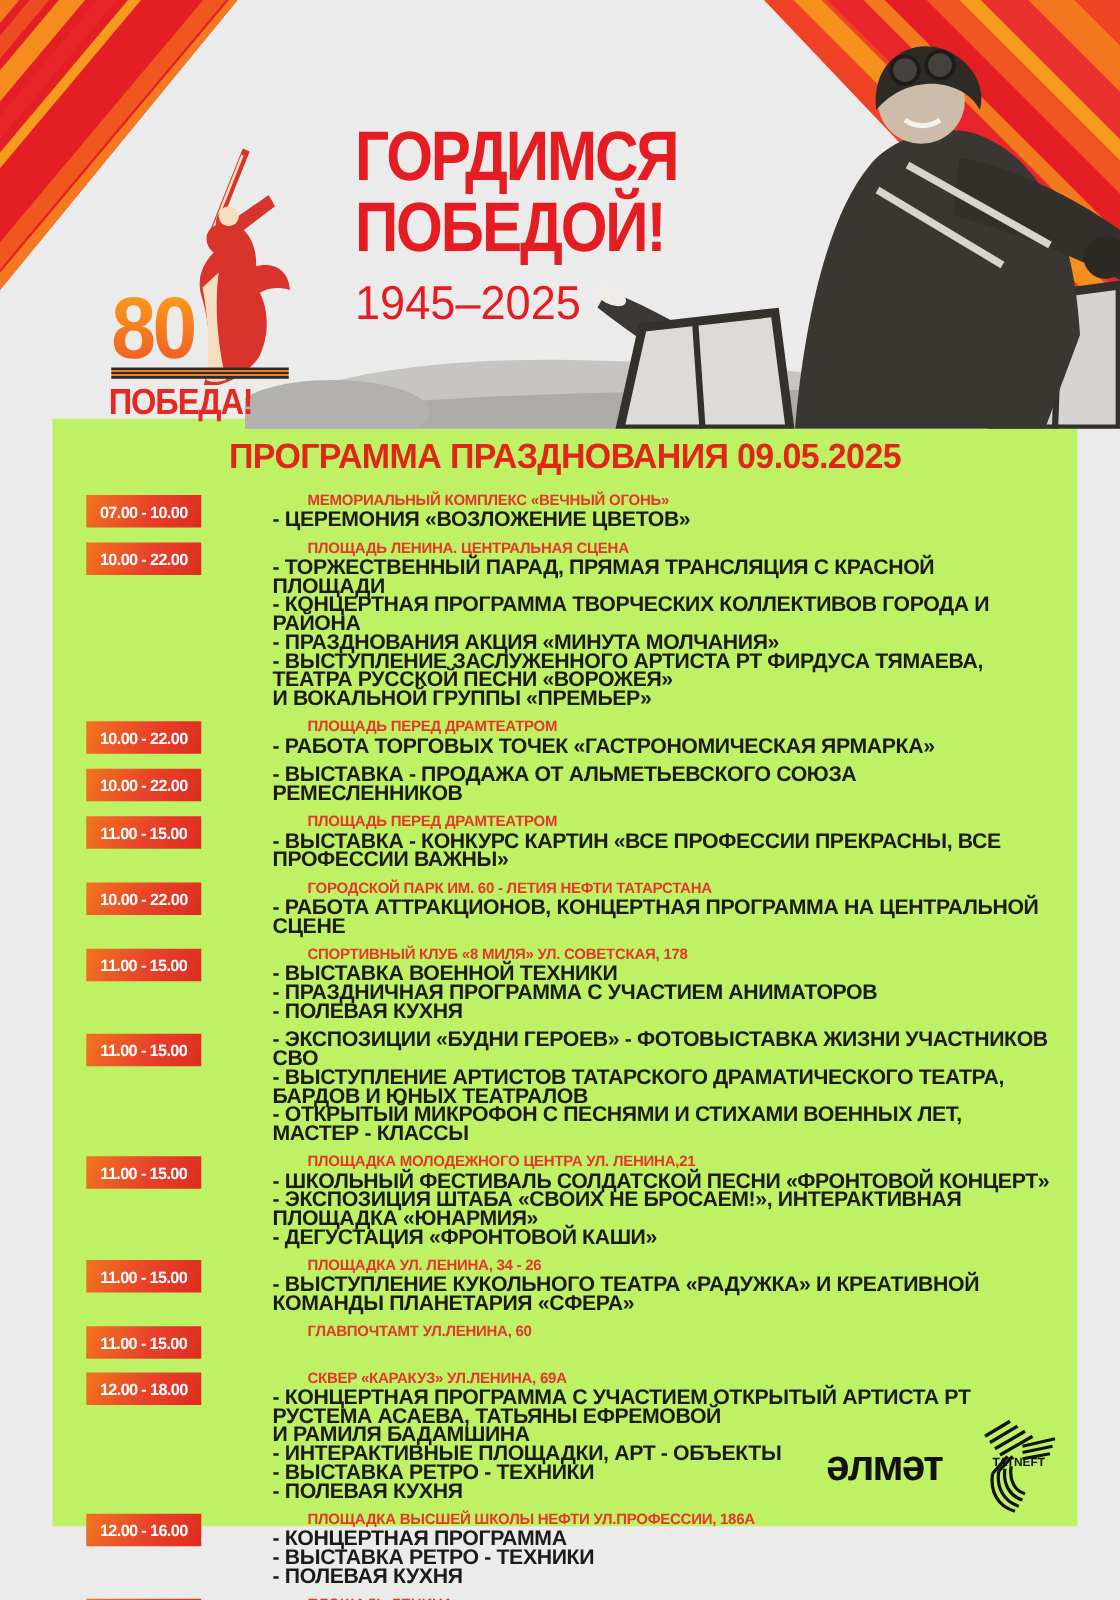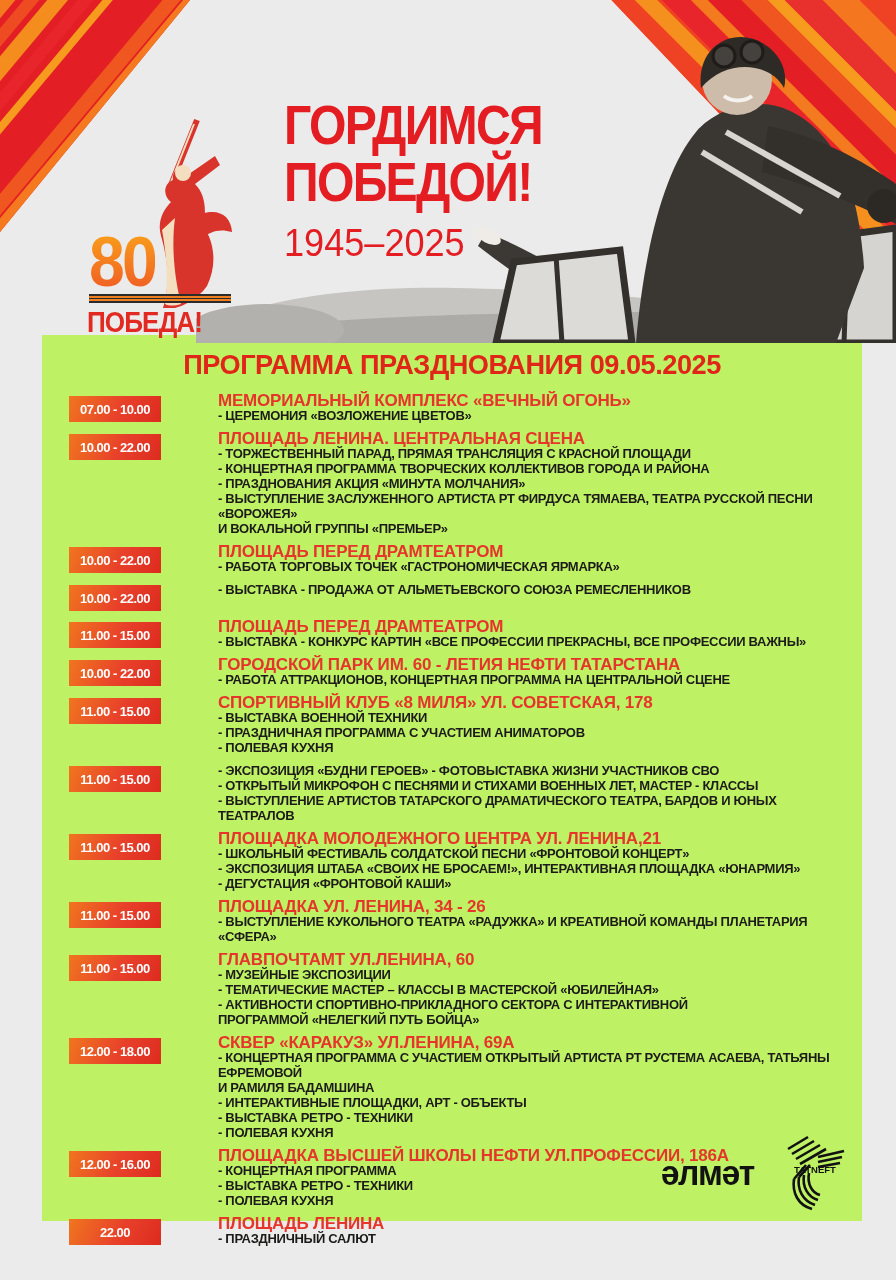"МЕМОРИАЛЬНЫЙ КОМПЛЕКС «ВЕЧНЫЙ ОГОНЬ»" .event .place { font-size: 17px -> 12px; margin-left: none -> 28px }
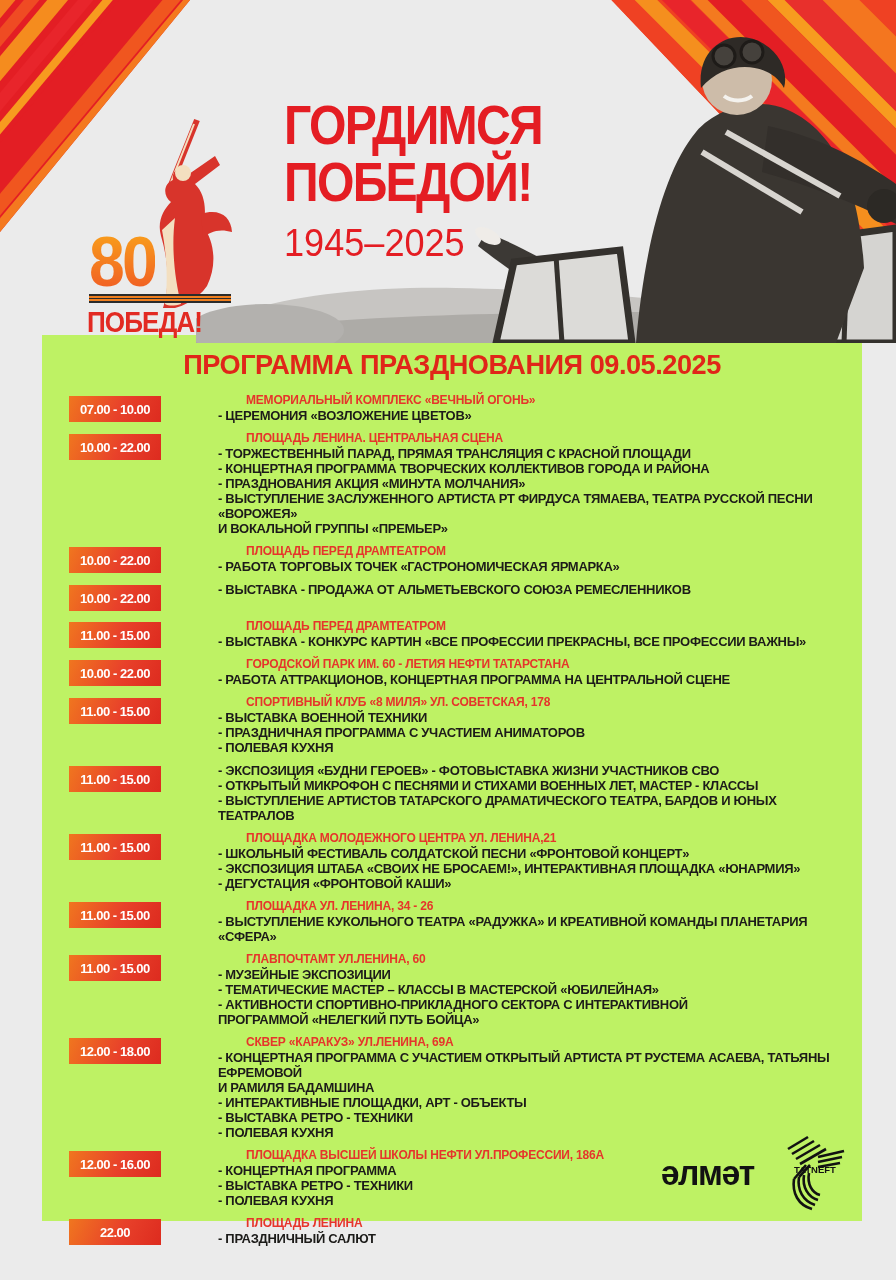"- ЦЕРЕМОНИЯ «ВОЗЛОЖЕНИЕ ЦВЕТОВ»" .event .item { font-size: 13px -> 17px }
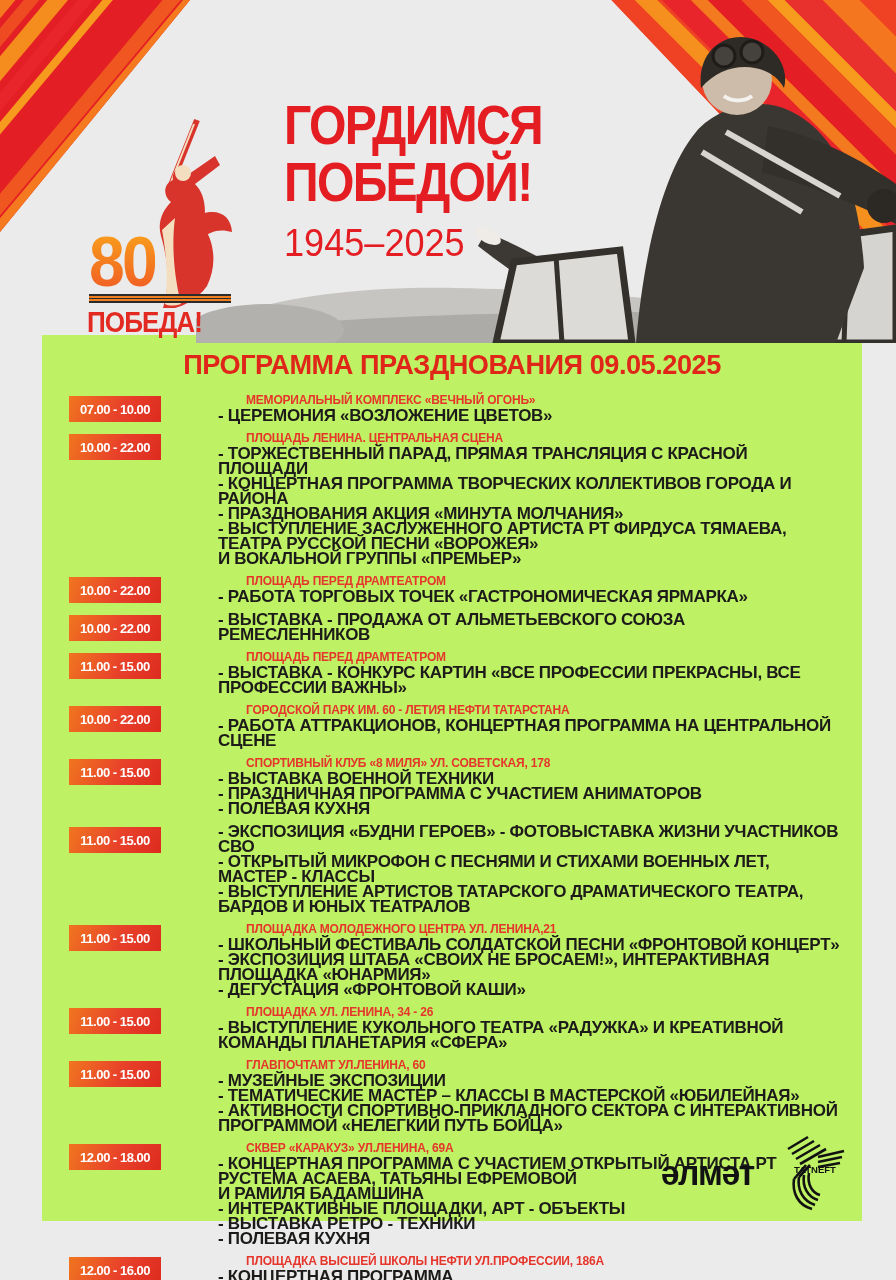"- ЭКСПОЗИЦИЯ «БУДНИ ГЕРОЕВ» -" div.item { text: ЭКСПОЗИЦИЯ -> ЭКСПОЗИЦИИ }
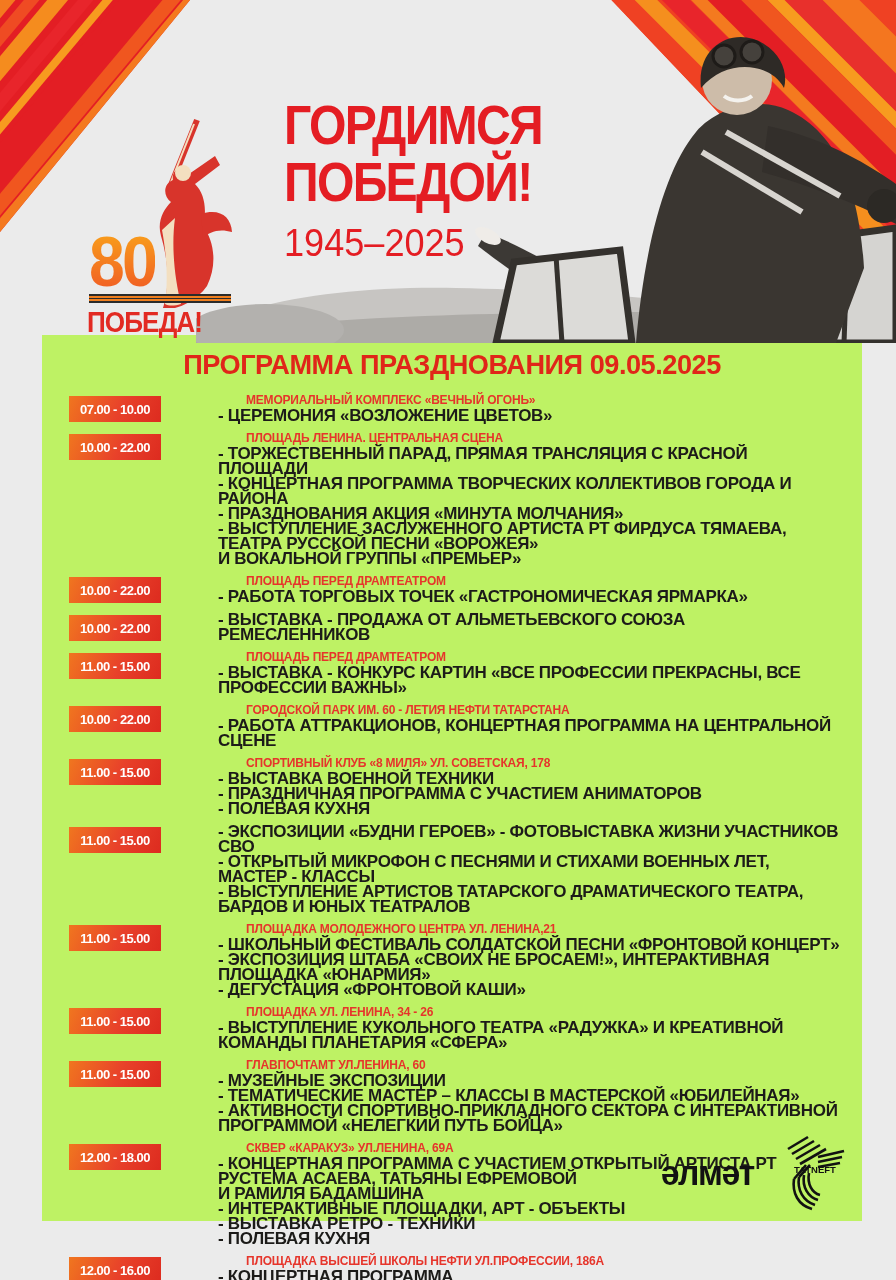"- ОТКРЫТЫЙ МИКРОФОН С ПЕСНЯМИ" div.item { order: before "- ВЫСТУПЛЕНИЕ АРТИСТОВ ТАТАРСКОГО" -> after "- ВЫСТУПЛЕНИЕ АРТИСТОВ ТАТАРСКОГО" }
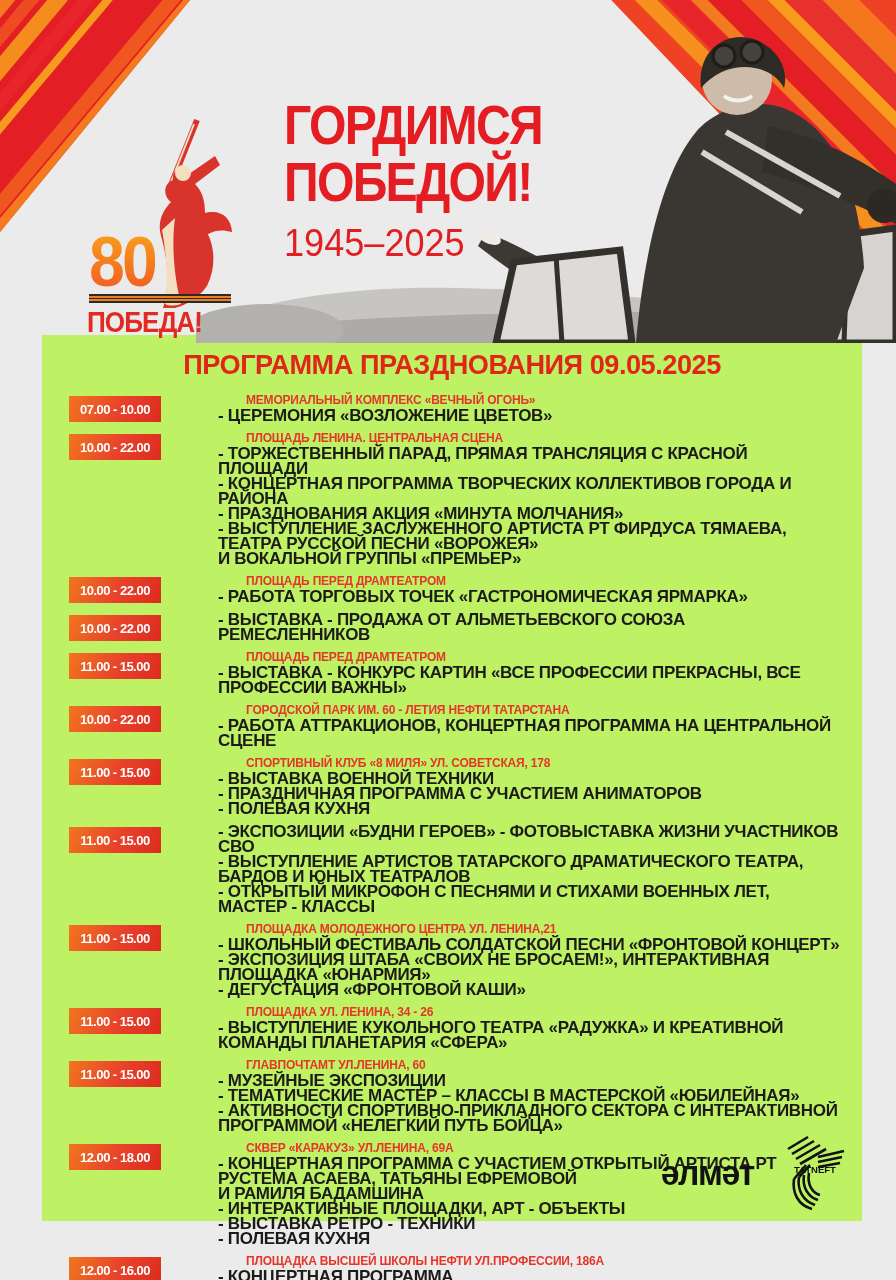"- МУЗЕЙНЫЕ ЭКСПОЗИЦИИ" div { html: <div> <div>- МУЗЕЙНЫЕ ЭКСПОЗИЦИИ</div> <div>- ТЕМАТИЧЕСКИЕ МАСТЕР – КЛАССЫ В МАСТЕРСКОЙ «ЮБИЛЕЙНАЯ»</div> <div>- АКТИВНОСТИ СПОРТИВНО-ПРИКЛАДНОГО СЕКТОРА С ИНТЕРАКТИВНОЙ</div> <div>ПРОГРАММОЙ «НЕЛЕГКИЙ ПУТЬ БОЙЦА»</div> </div> -> none }
